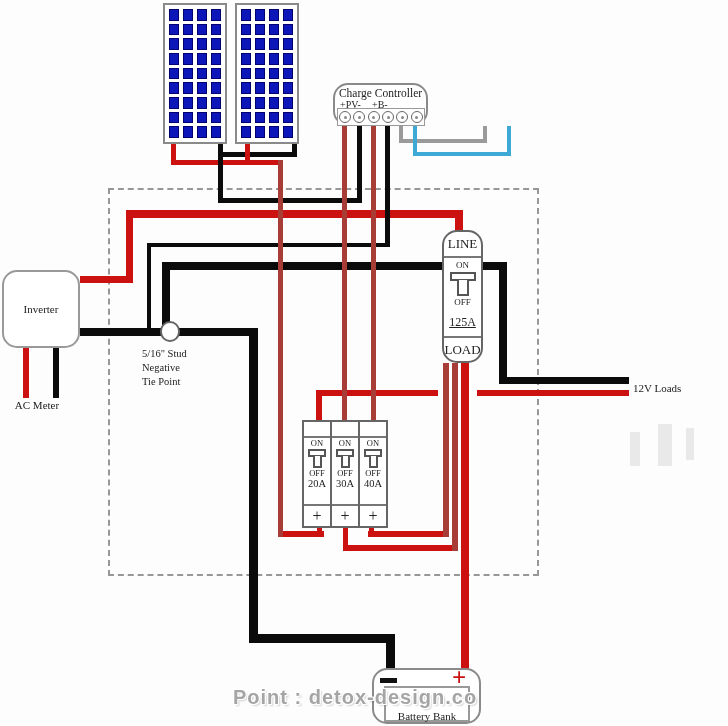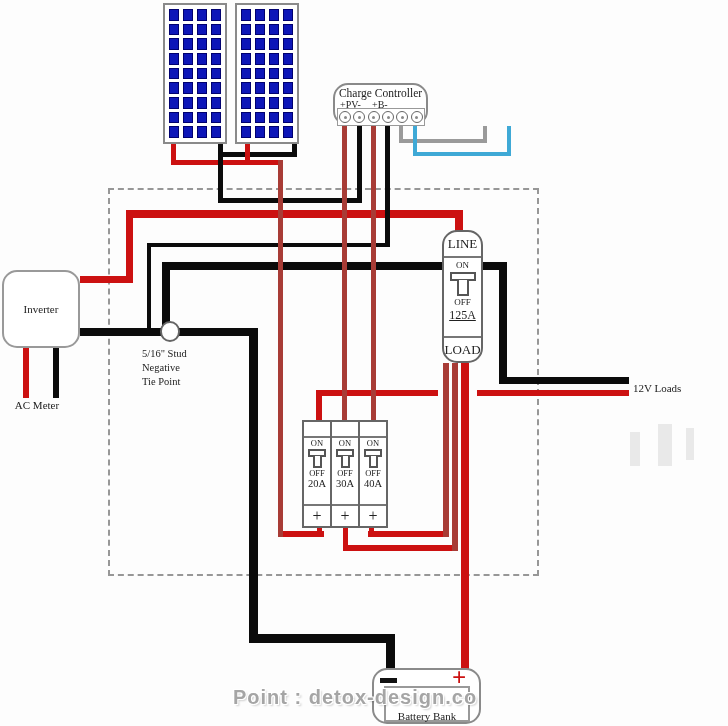"125A" .mb-rating { margin-top: 1px -> 8px }
